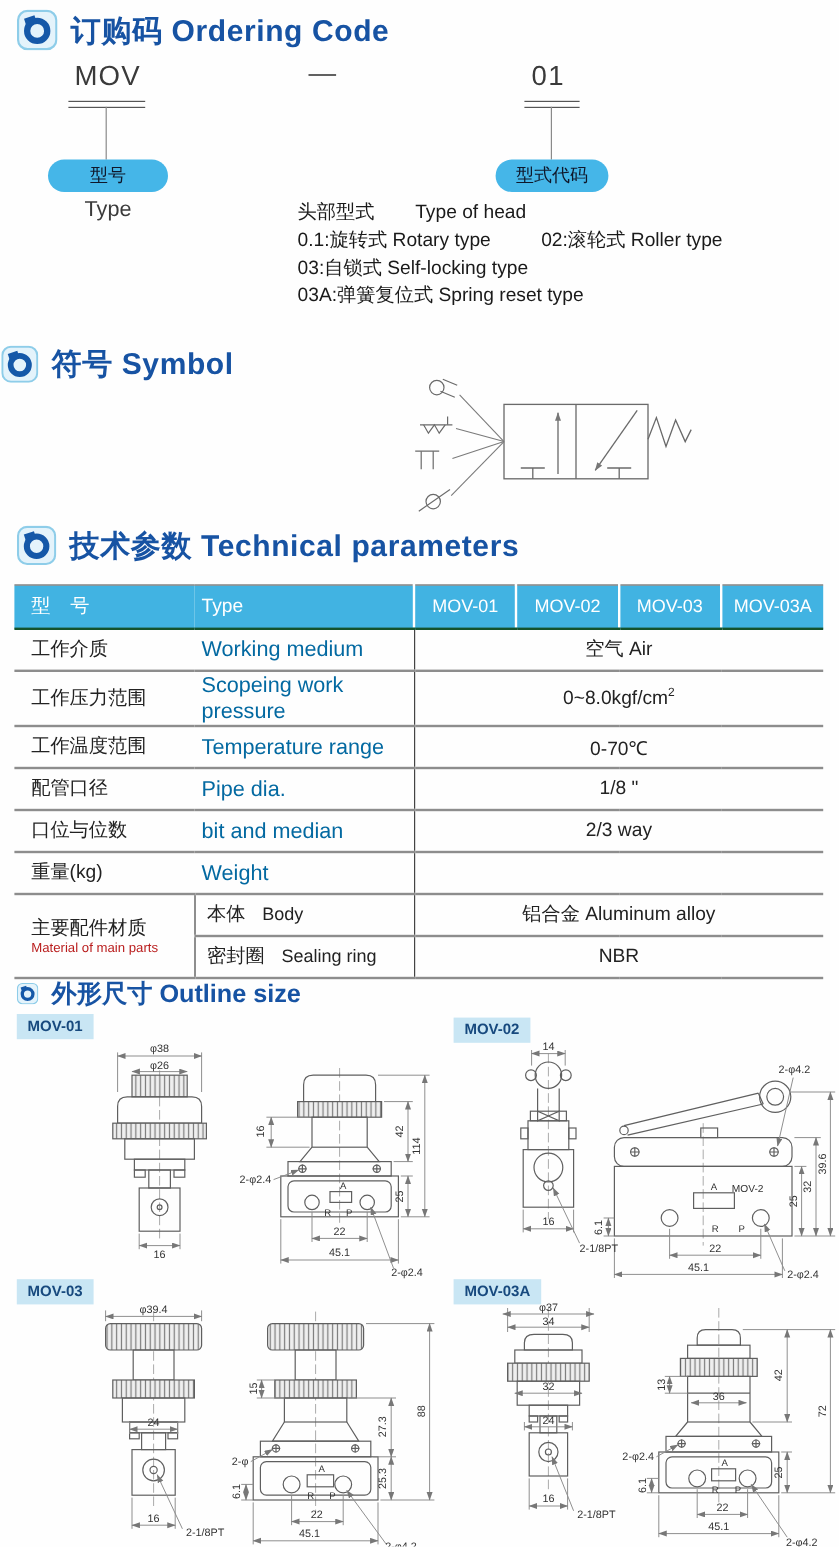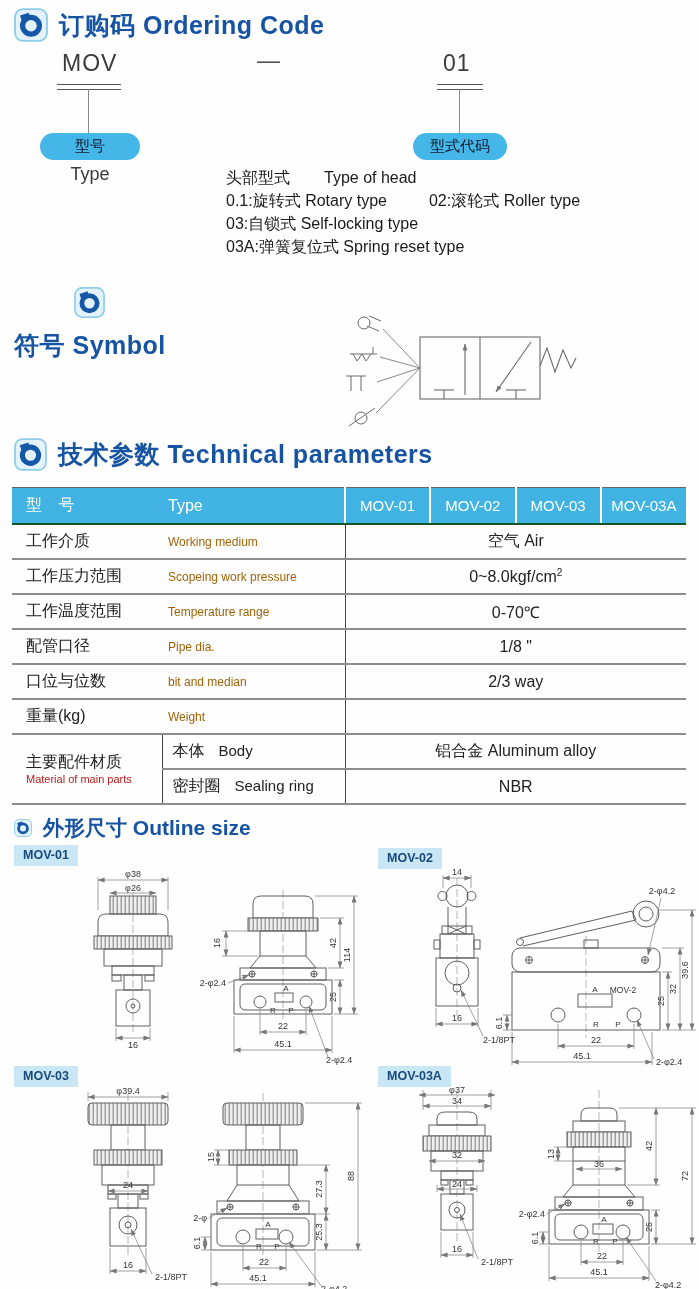"头部型式 Type of head" div.headtype { left: 226px -> 248px }
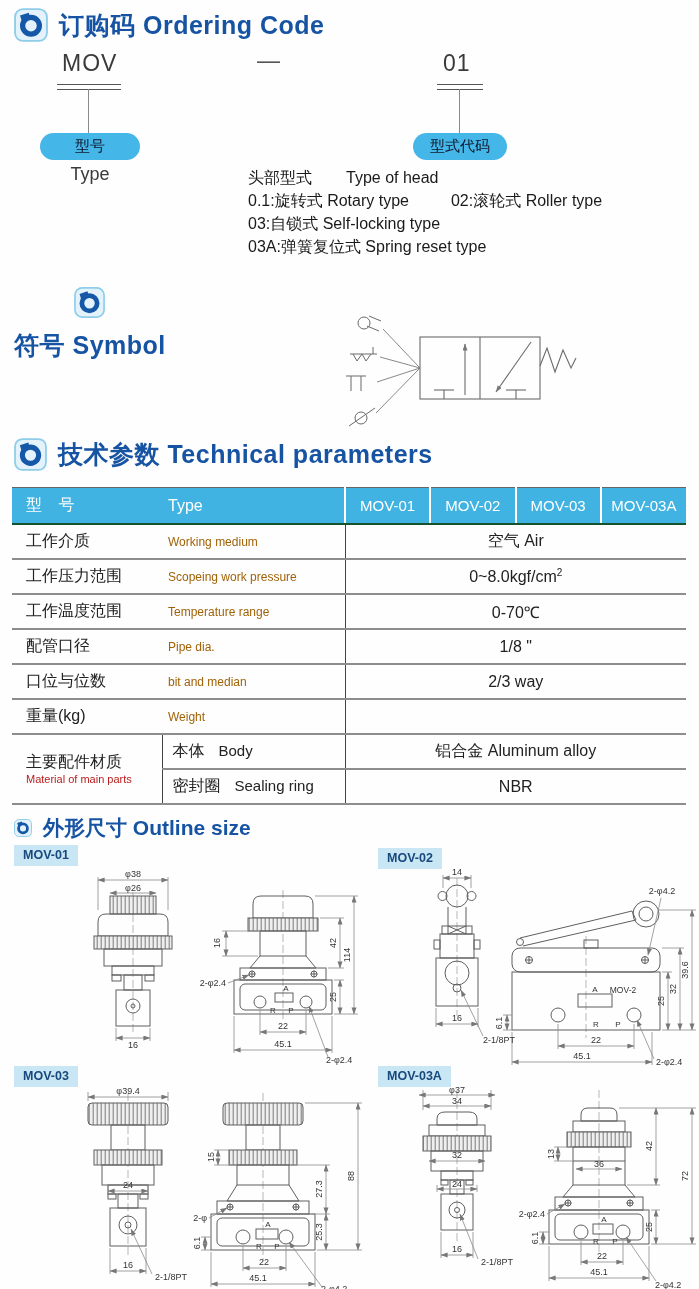"符号 Symbol" div.hdr { flex-direction: column -> none; left: 14px -> 1px }
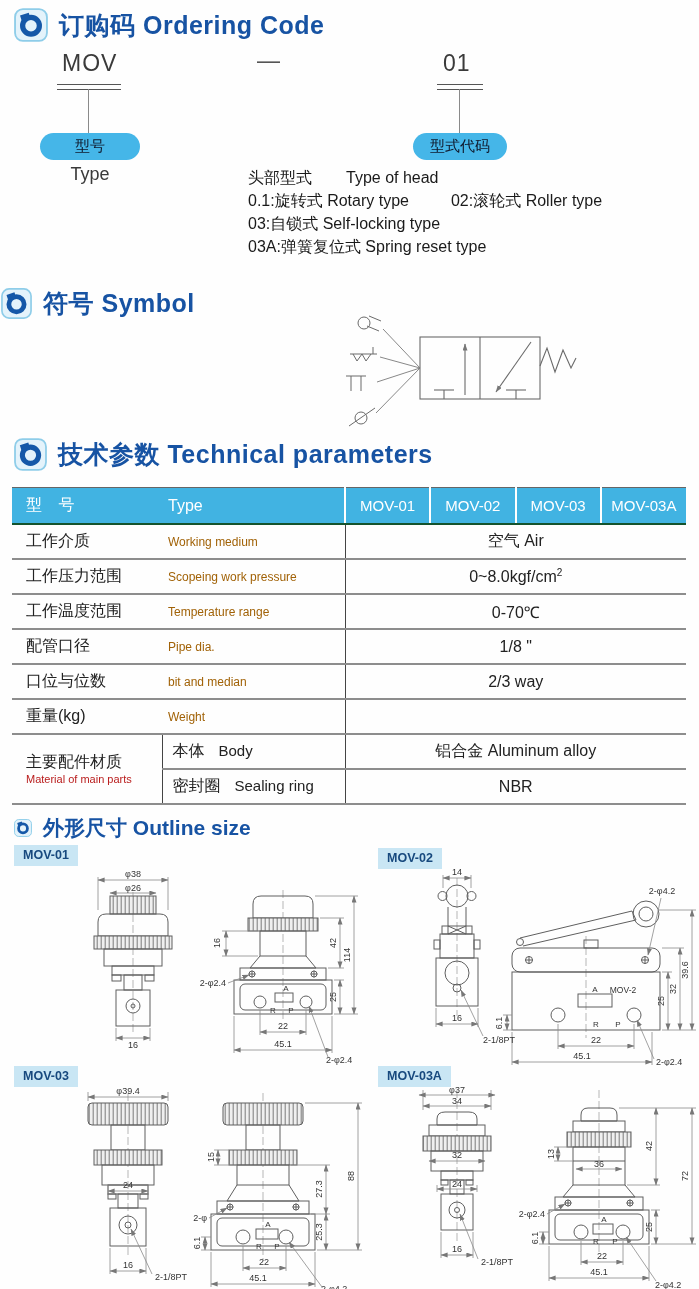"Working medium" .params td.en { color: #a16207 -> #0369a1; font-size: 12px -> 18px }
